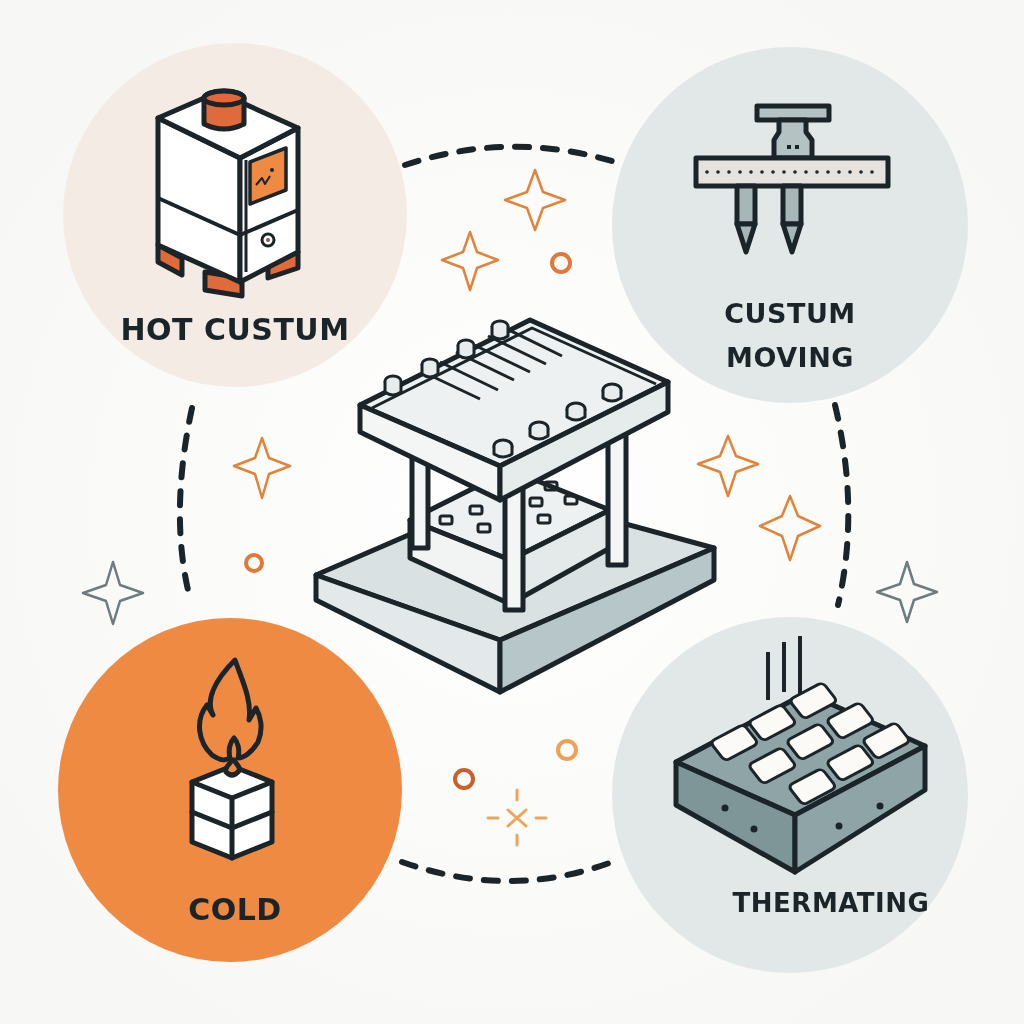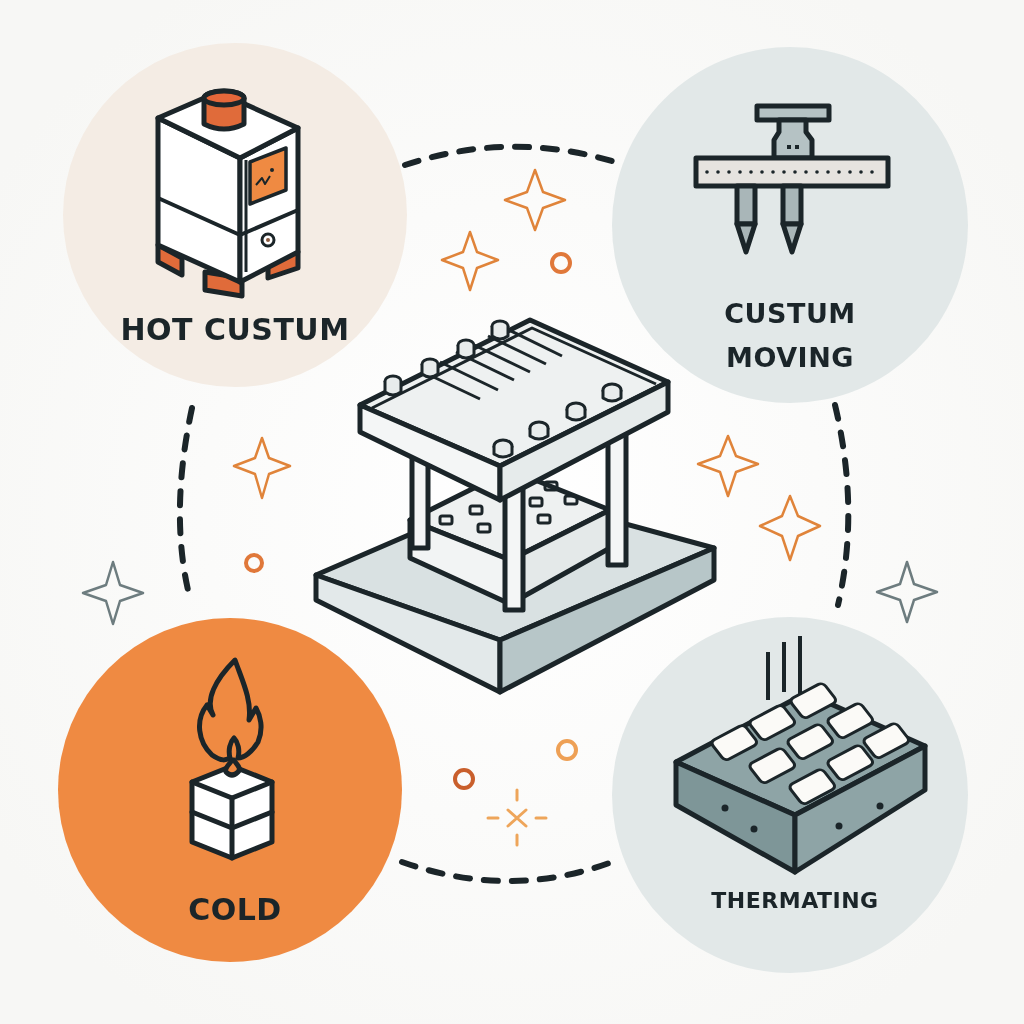"THERMATING" .label-therm { font-size: 22px -> 26px; left: 660px -> 696px }
